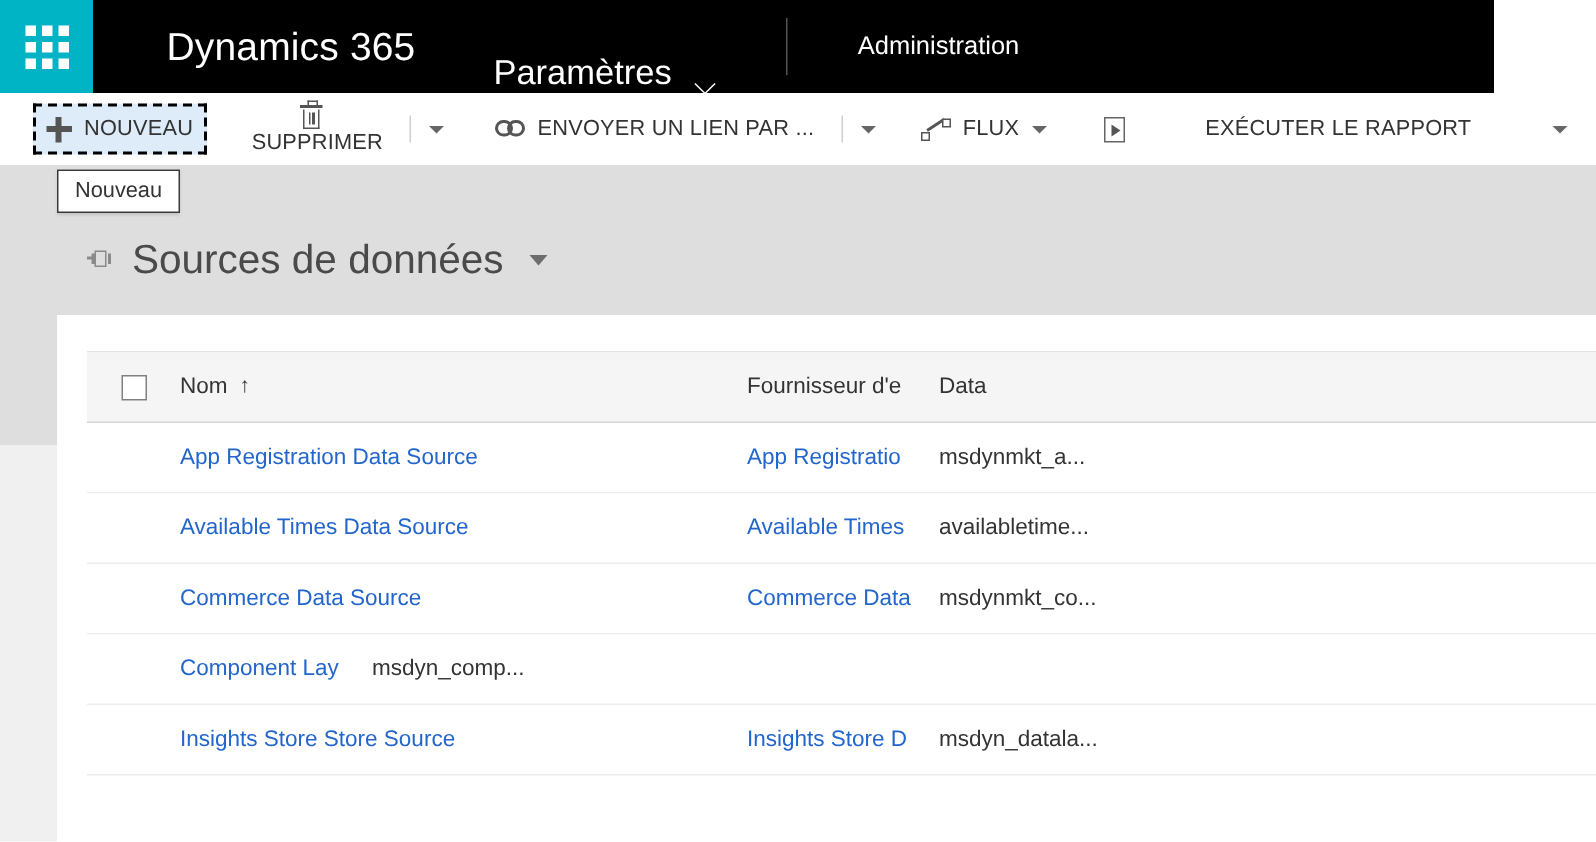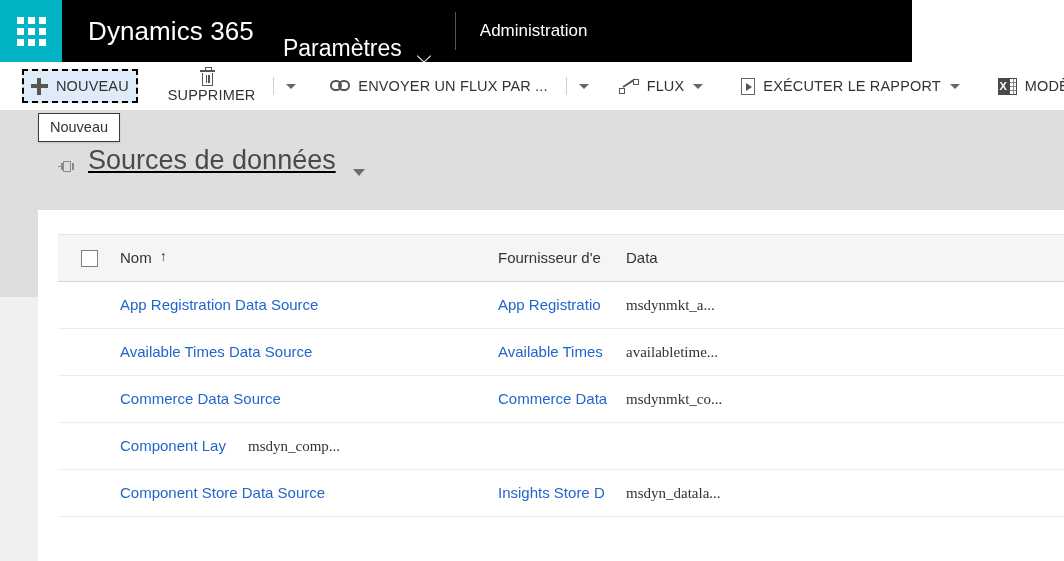"Dynamics 365" #top-nav { gap: none -> 23px; width: 912px -> 996px }
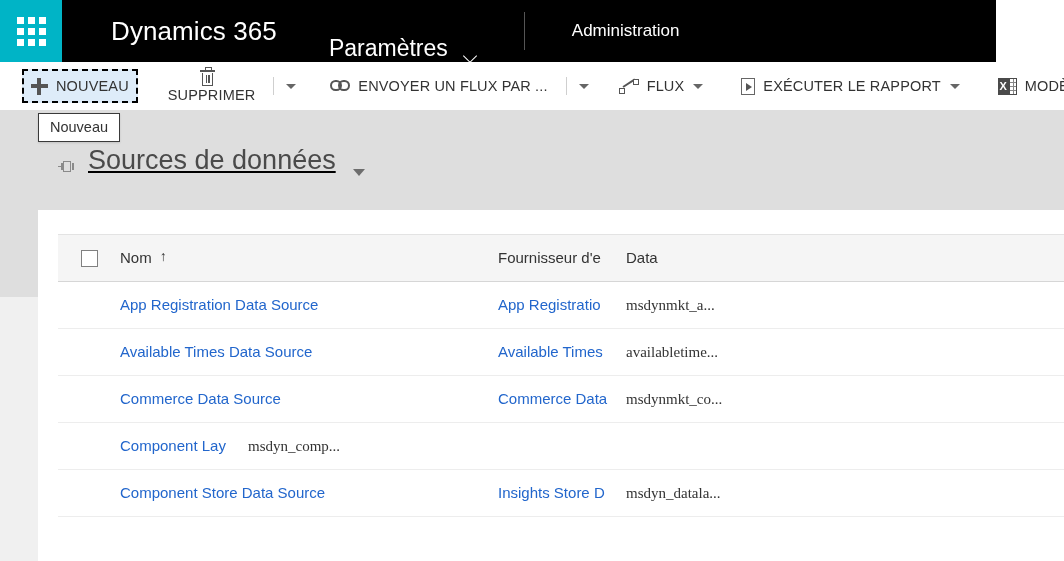"ENVOYER UN FLUX PAR ..." span.cmd-label { text: FLUX -> LIEN }
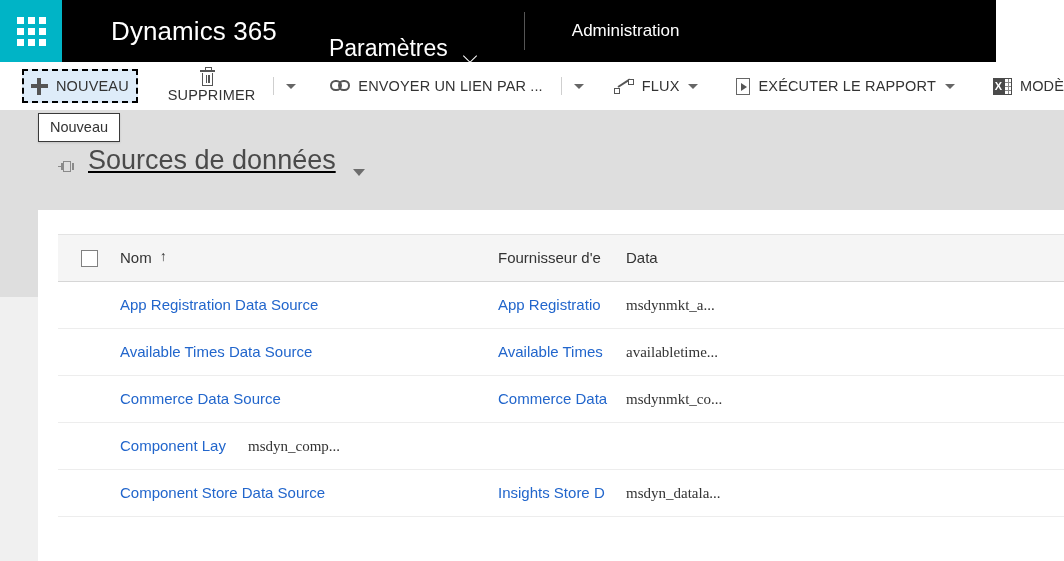"EXÉCUTER LE RAPPORT" div.cmd { gap: none -> 45px }
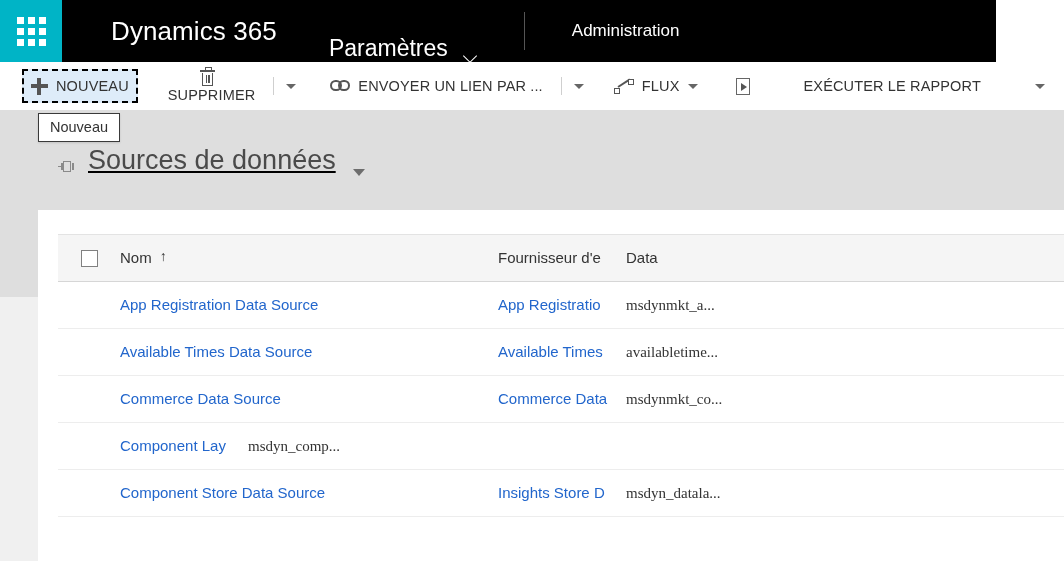"Sources de données" #page-title-row { align-items: flex-end -> center; text-decoration: underline -> none; top: 145px -> 158px }
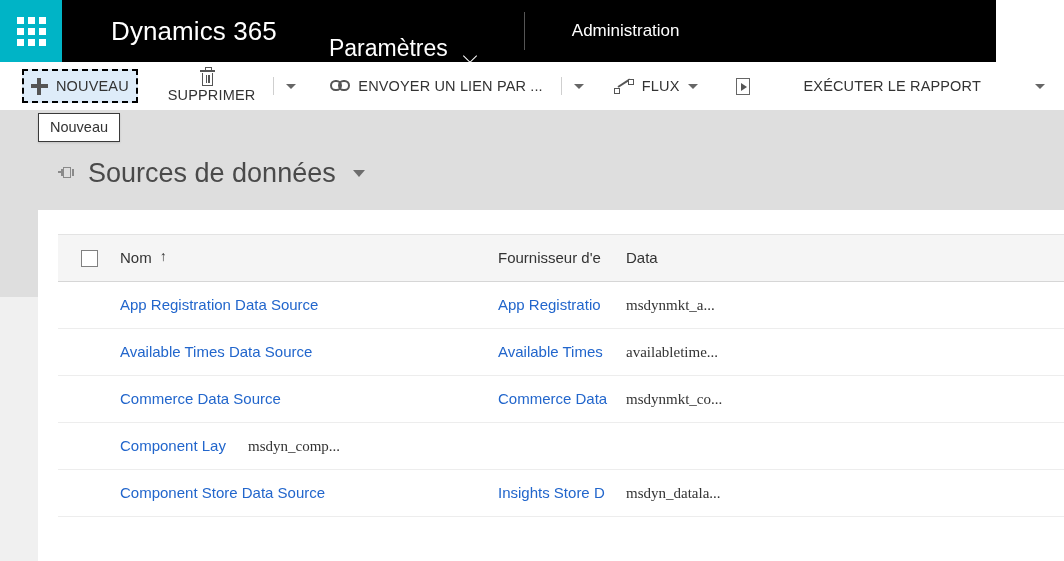"msdynmkt_a..." .cell-text { font-family: Liberation Serif, serif -> none }
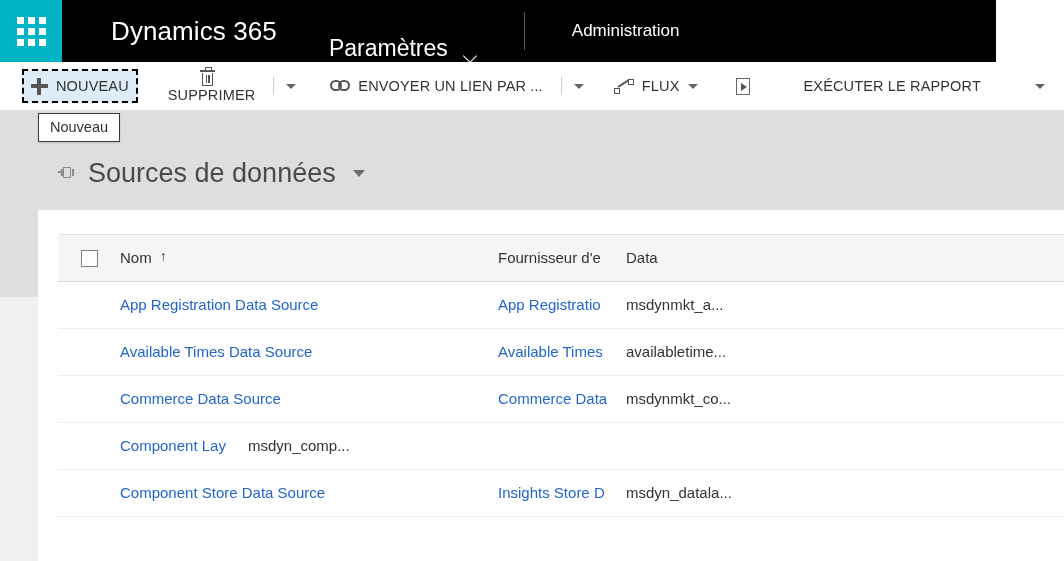"Component Store Data Source" span.cell-link { text: Component Store Data -> Insights Store Store }
